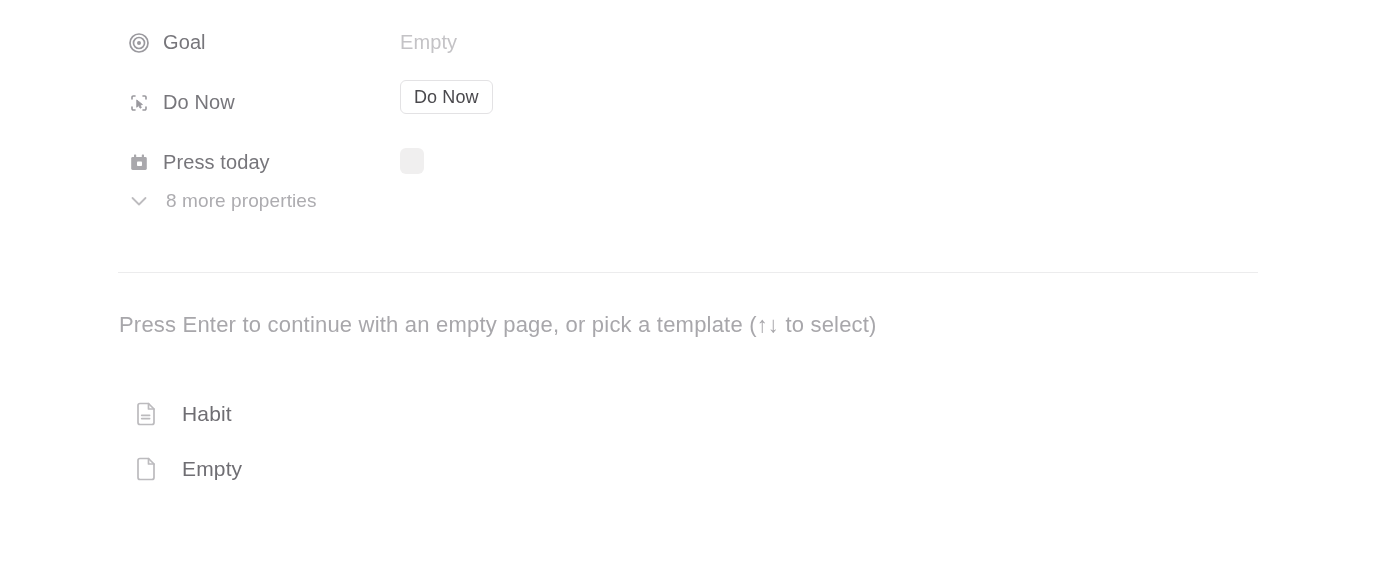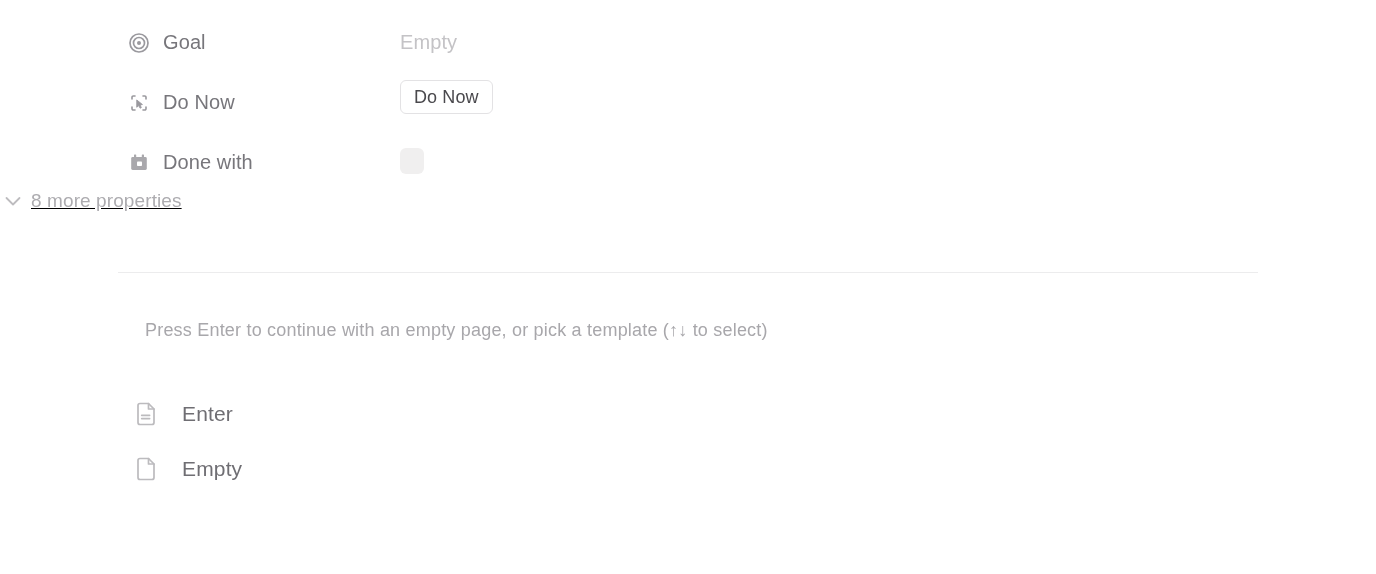"Done with" span.prop-label-text { text: Done with -> Press today }
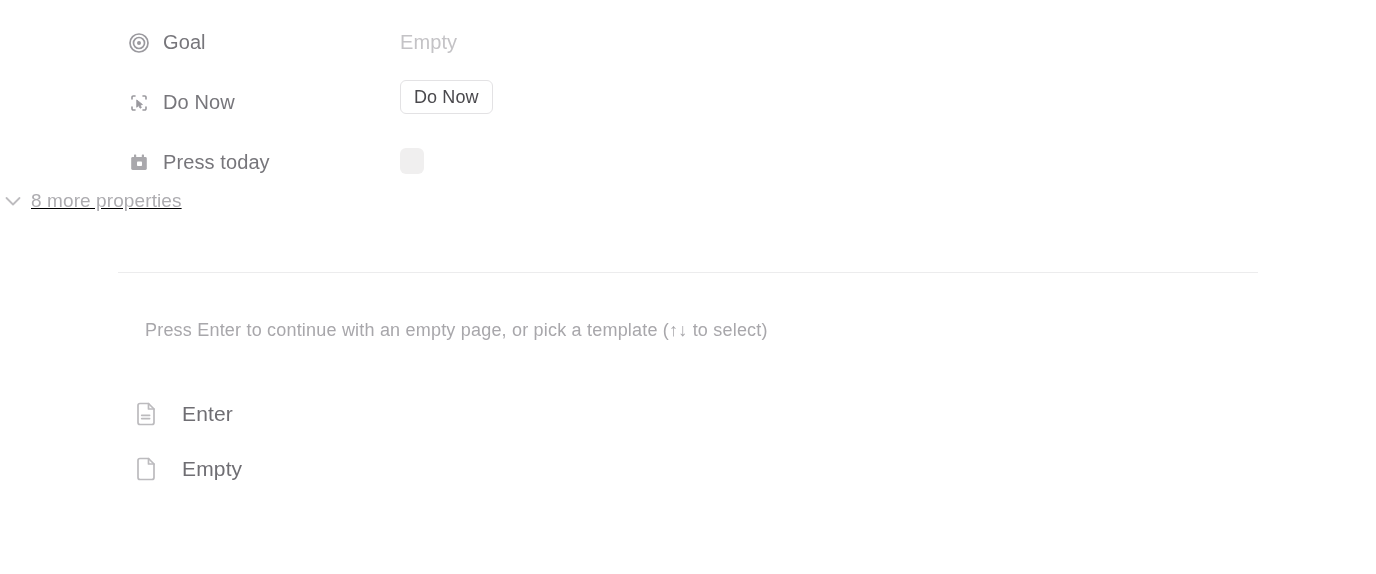"8 more properties" .more-props { gap: 5px -> 14px; padding-left: none -> 126px; text-decoration: underline -> none }
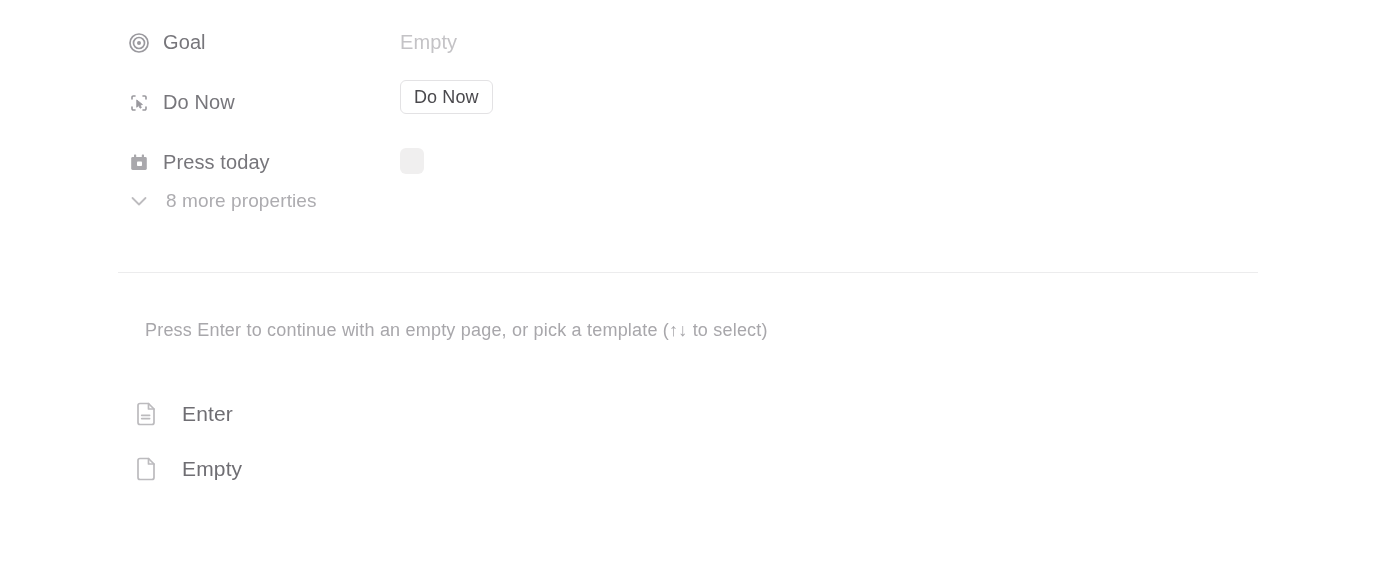"Press Enter to continue with" .hint { font-size: 18px -> 22px; margin-left: 26px -> none; top: 320px -> 312px }
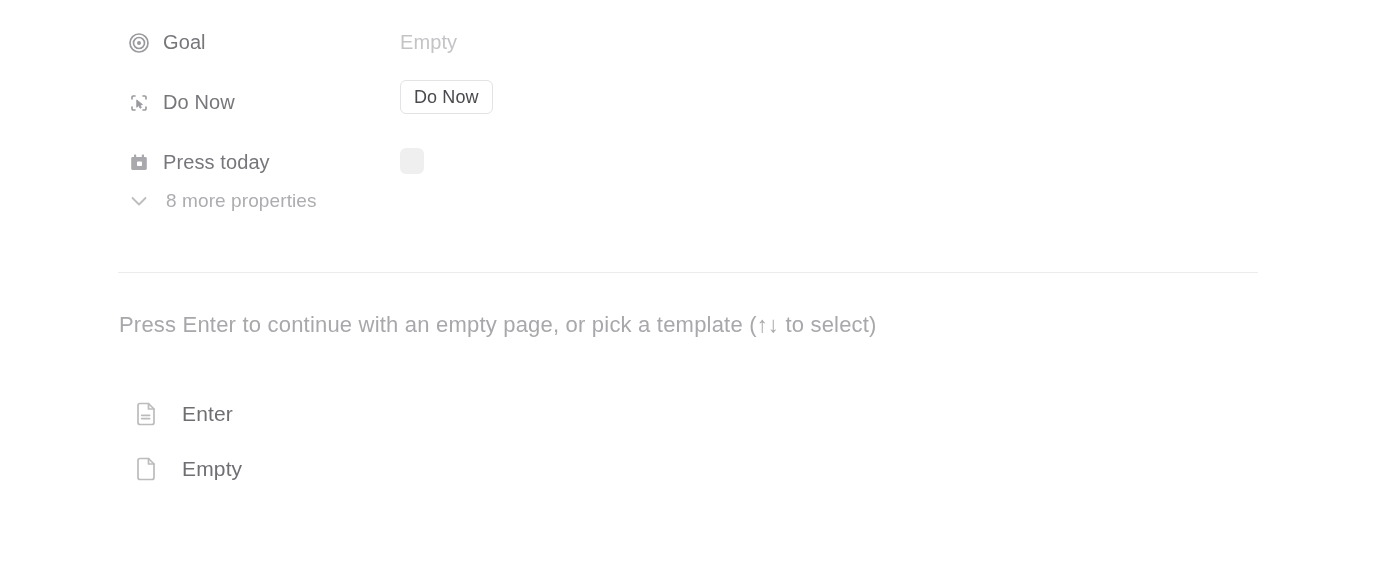"Enter" span.tpl-label { text: Enter -> Habit }
